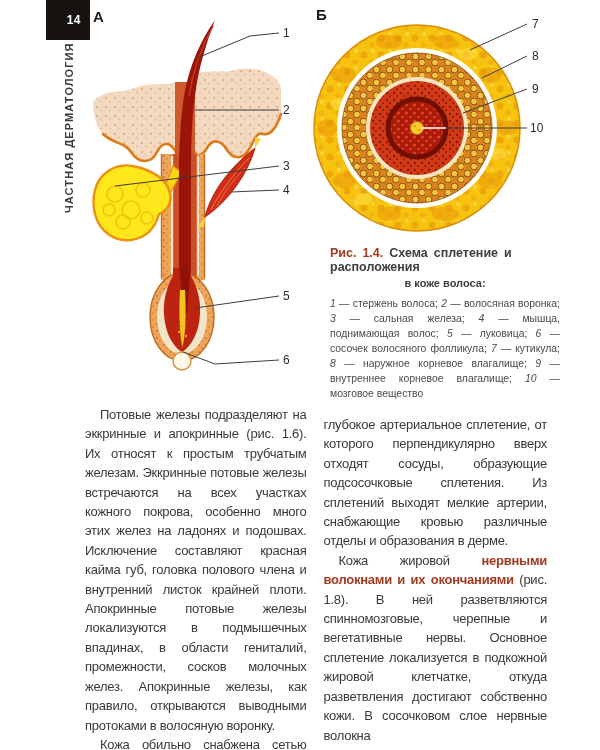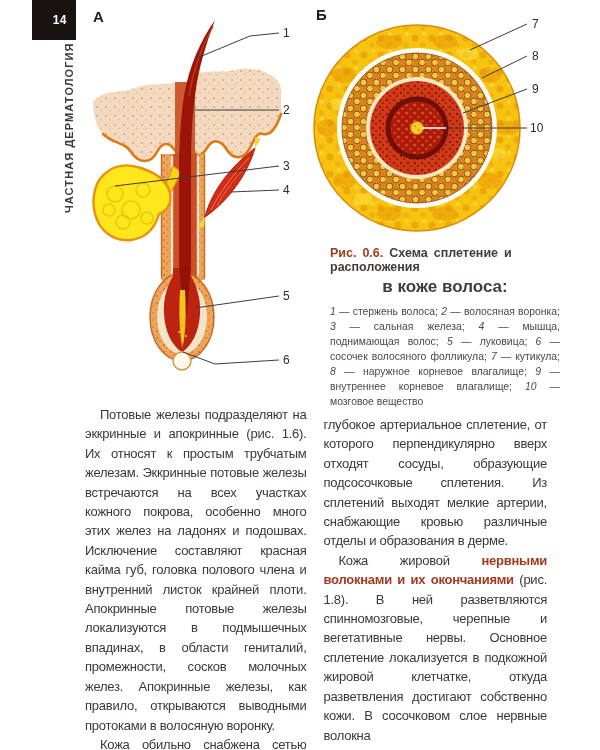"14" .pagenum-box { left: 32px -> 46px }
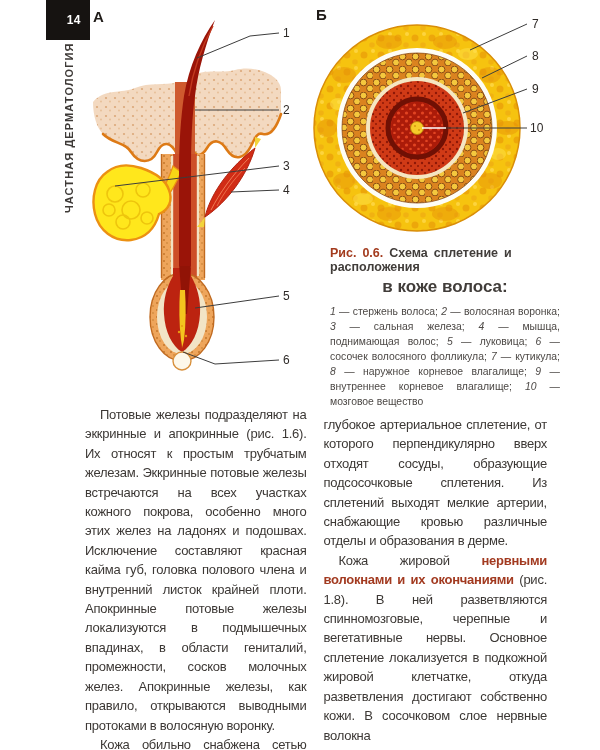"Рис. 0.6." span.cap-red { text: 0.6 -> 1.4 }
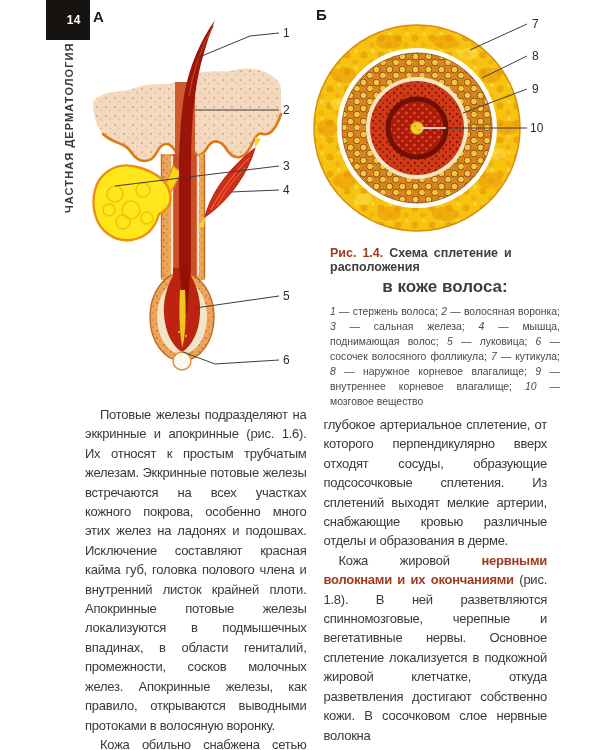"в коже волоса:" .cap-line2 { font-size: 17px -> 11px }
